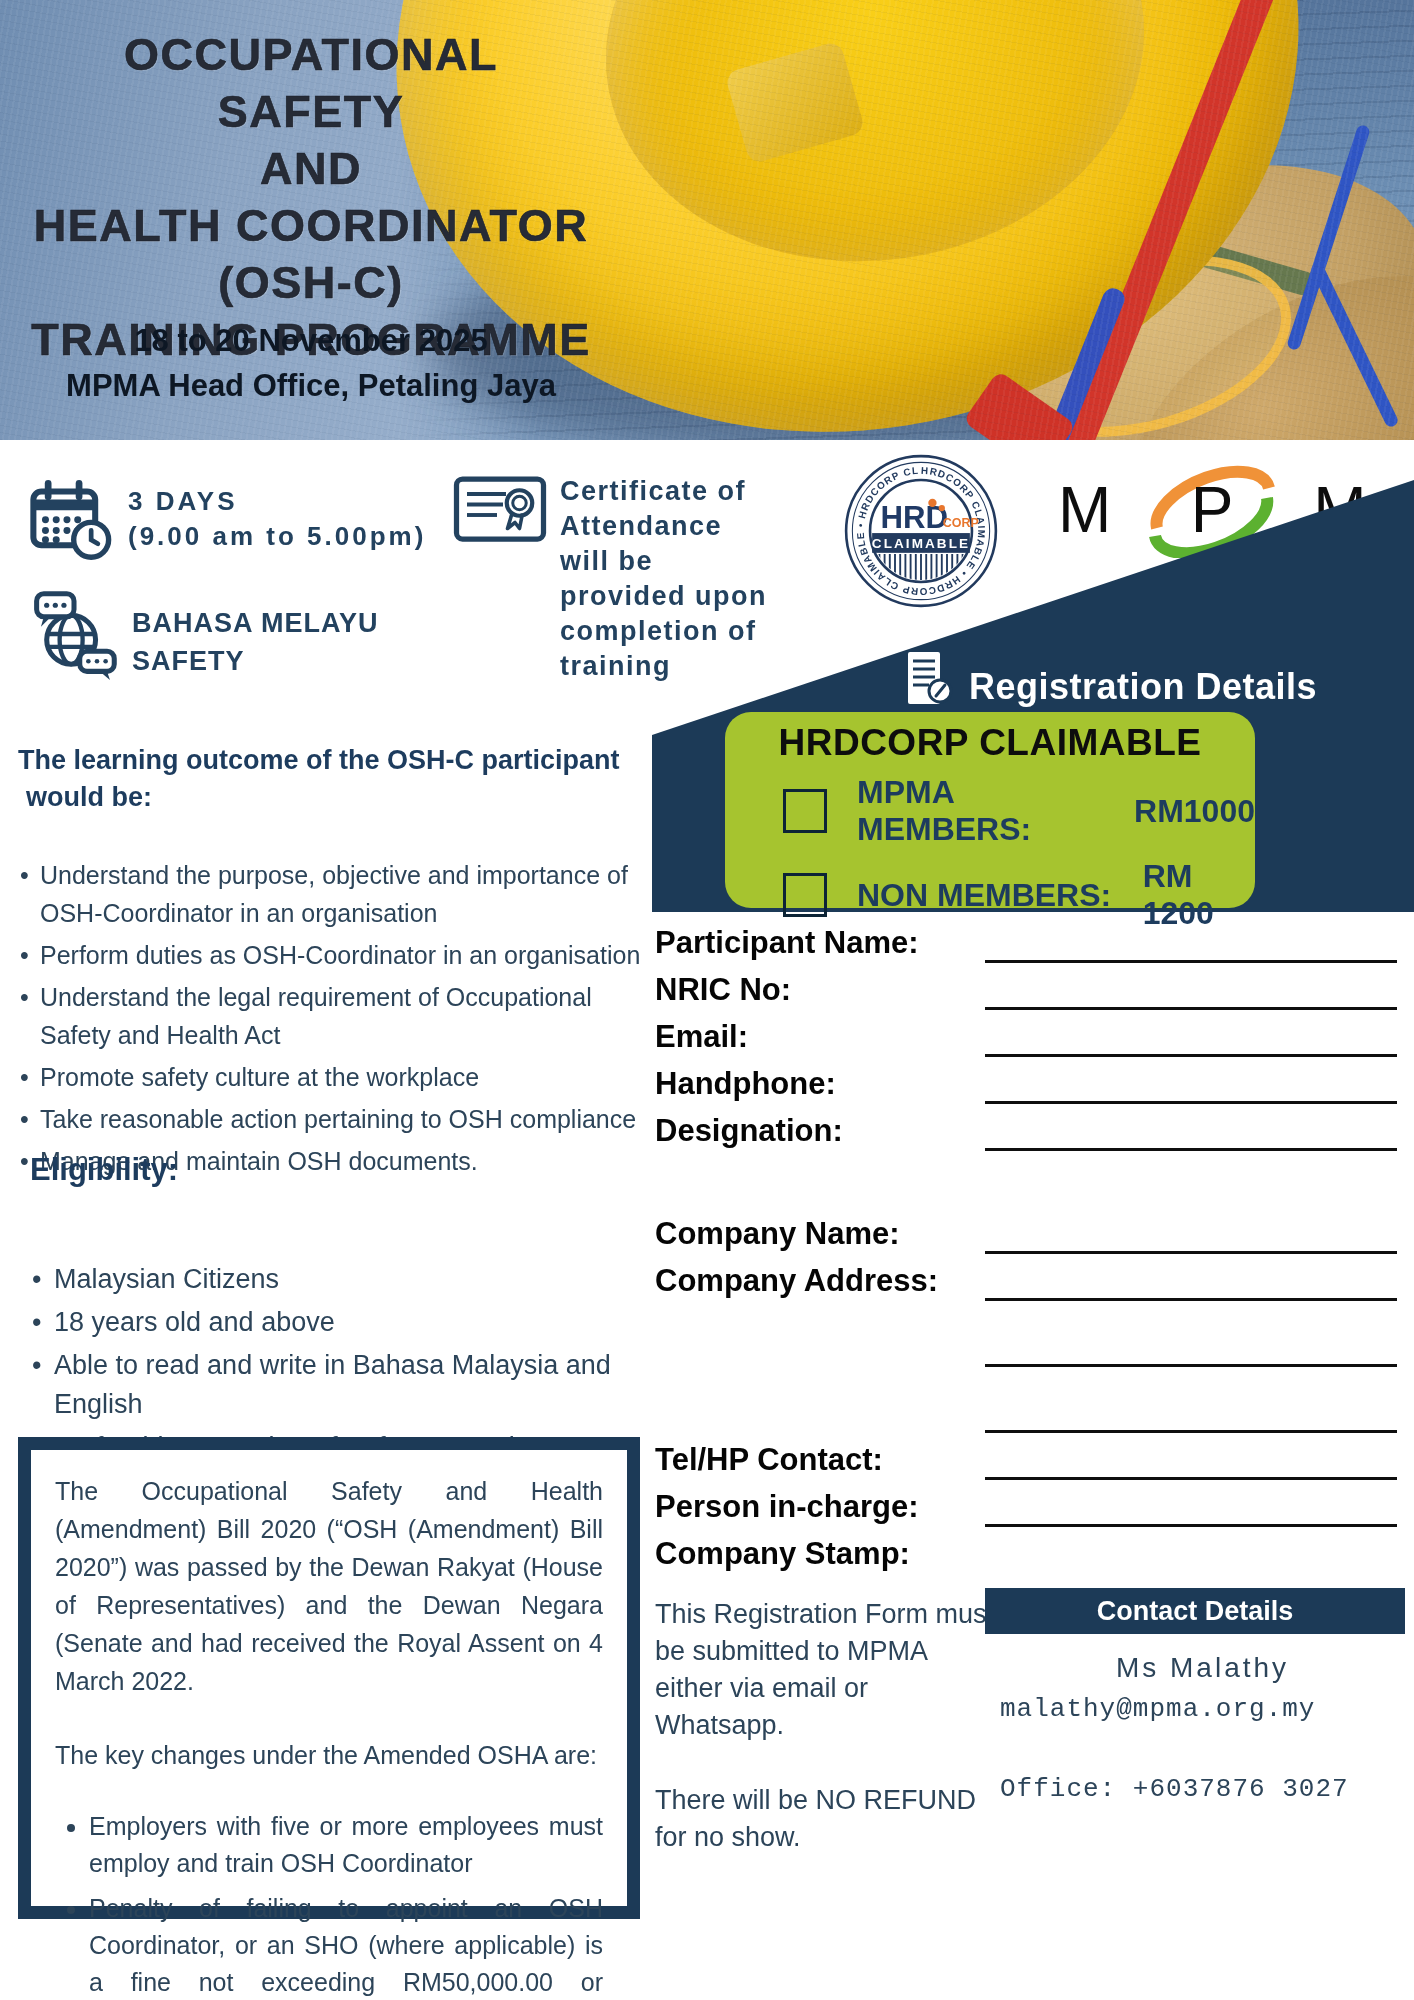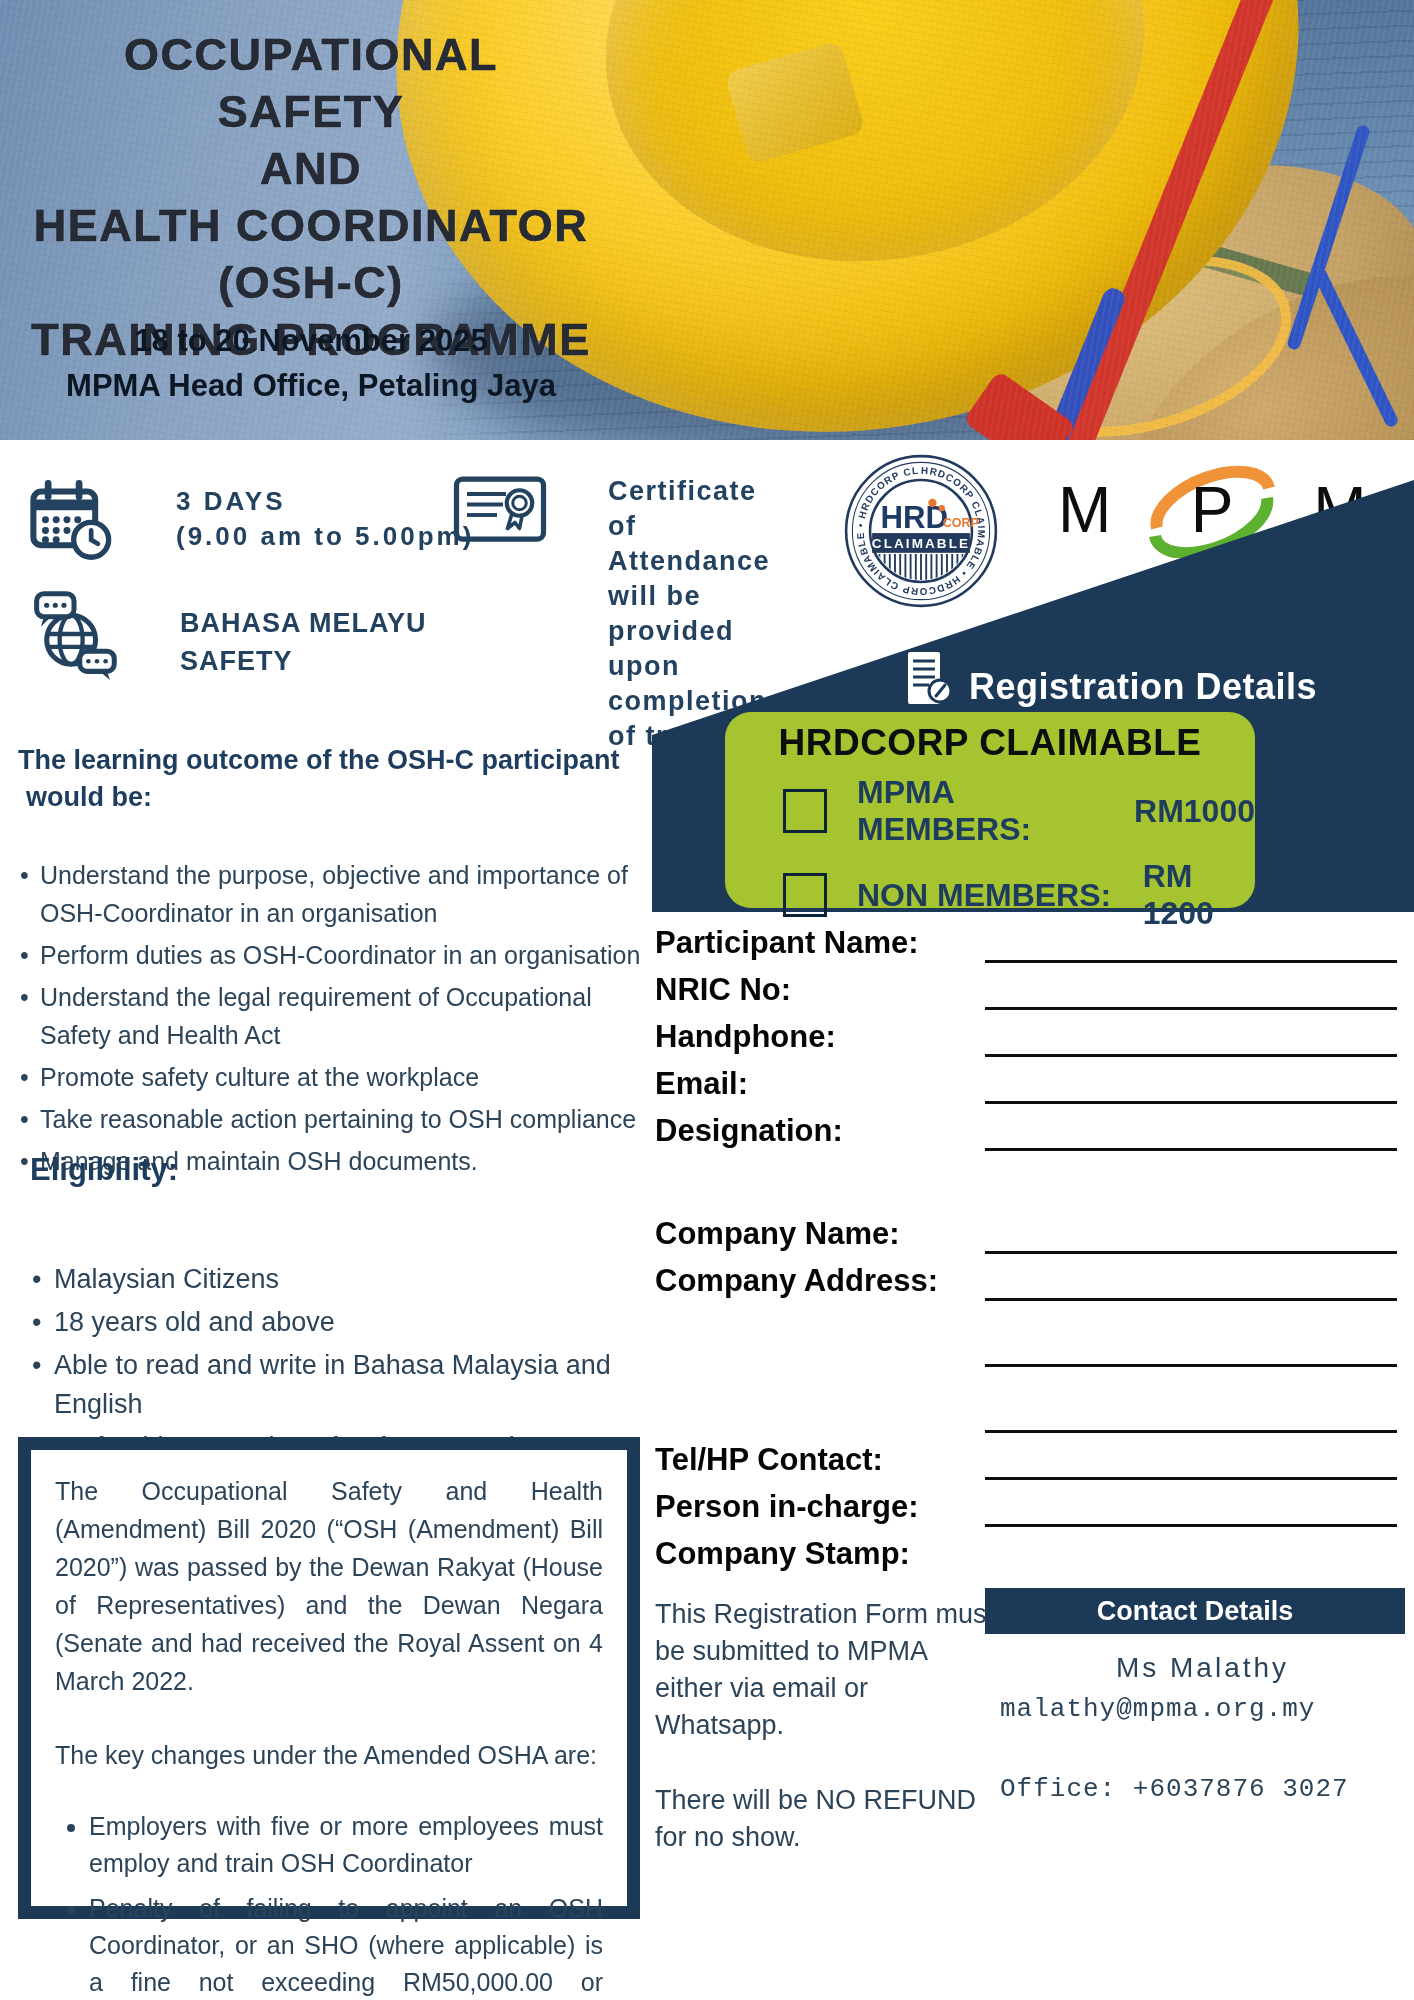"3 DAYS" .feat { gap: 48px -> none }
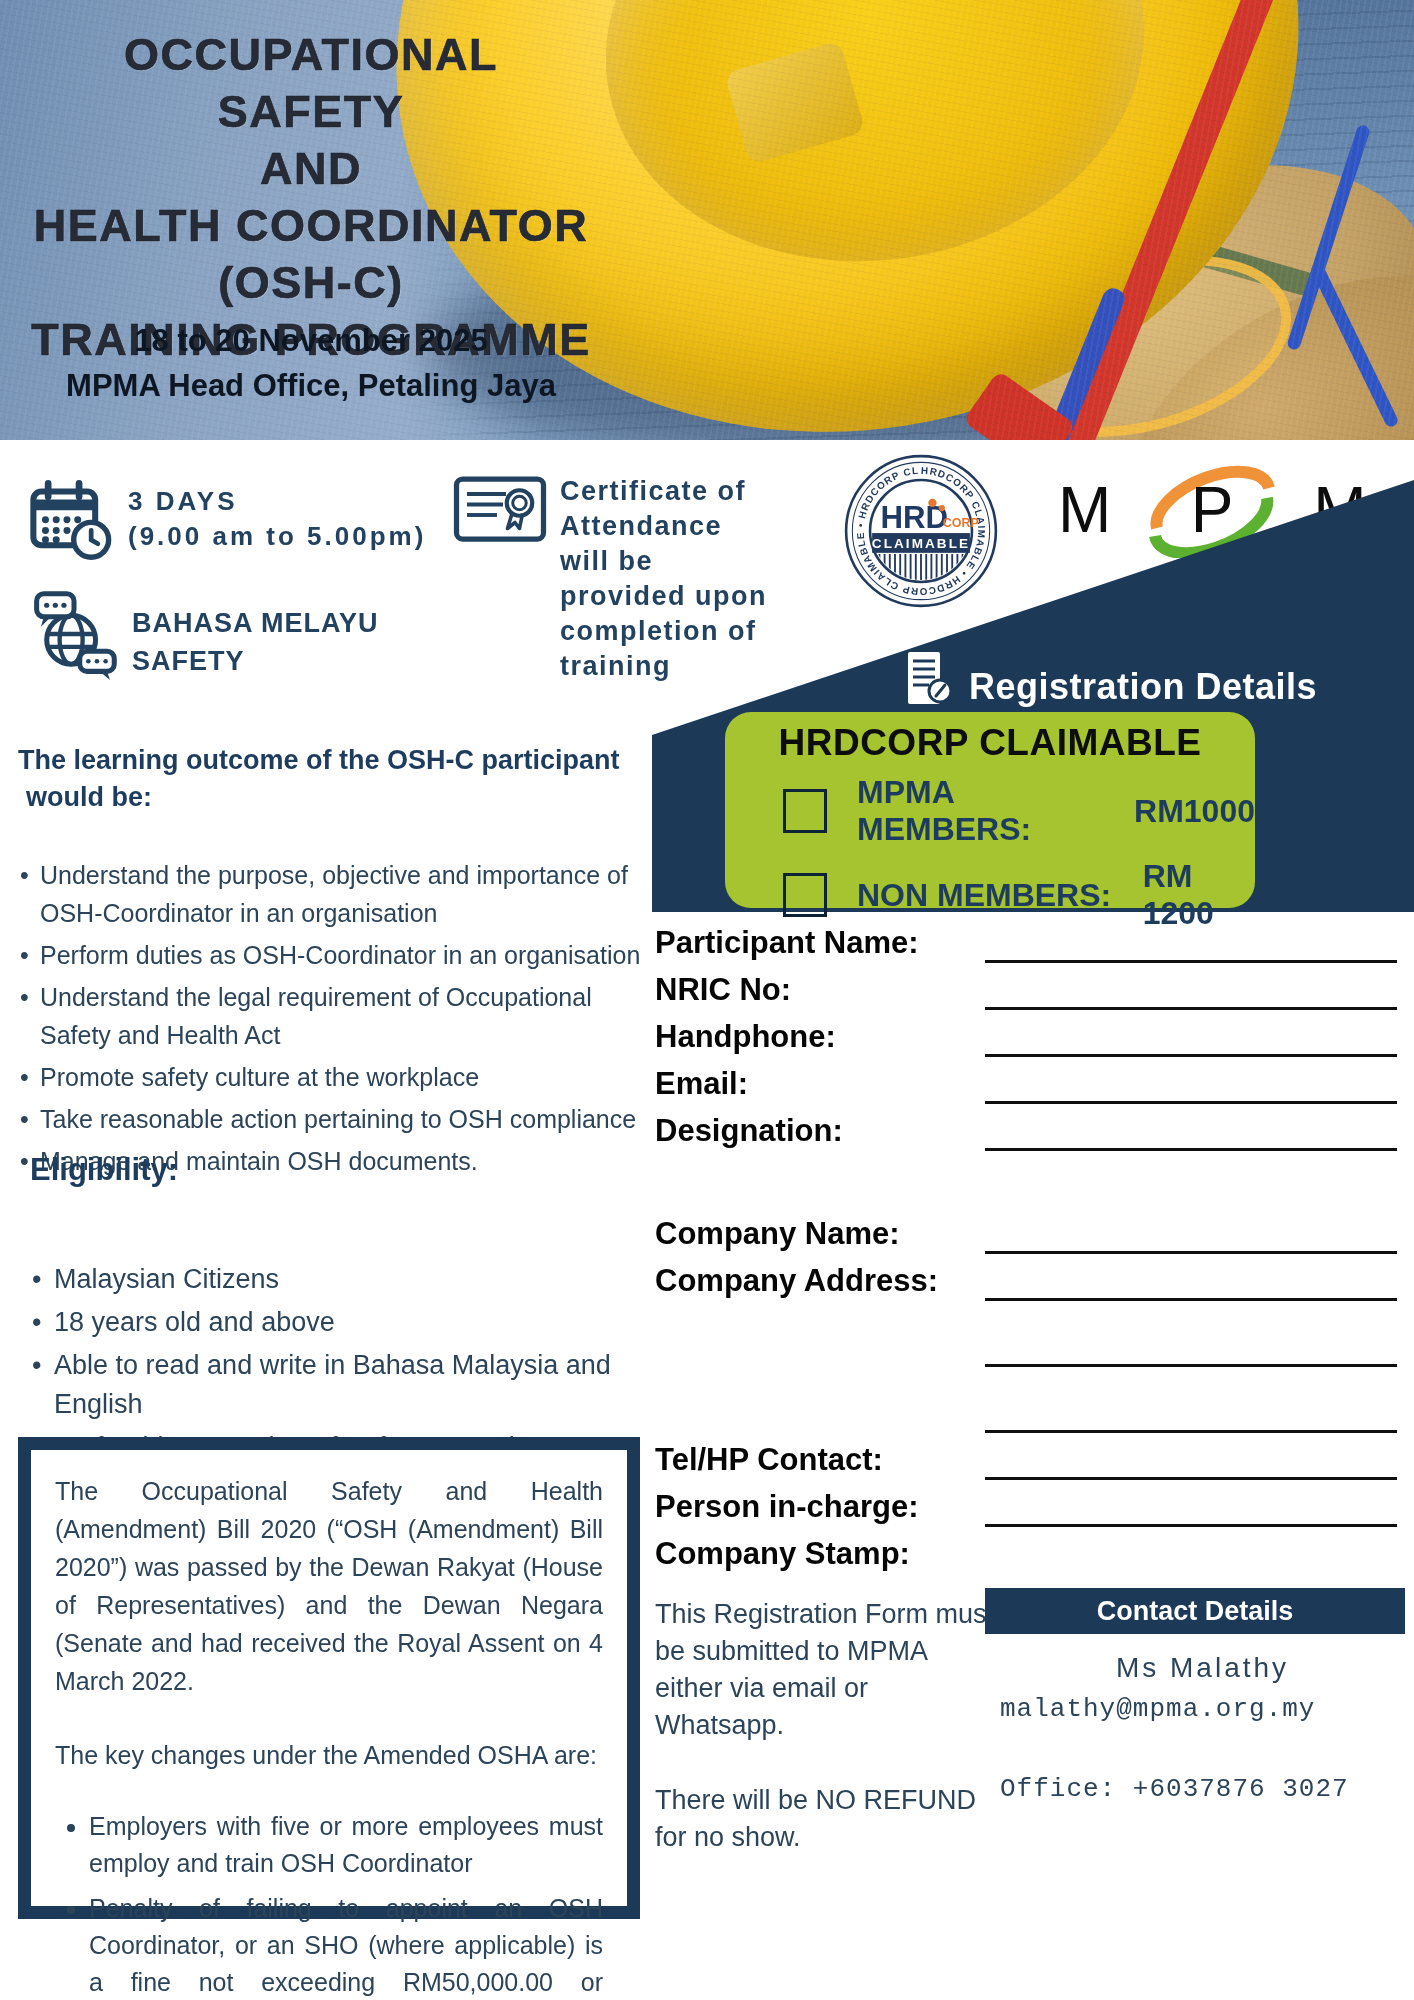"Handphone:" div.frow { order: before "Email:" -> after "Email:" }
